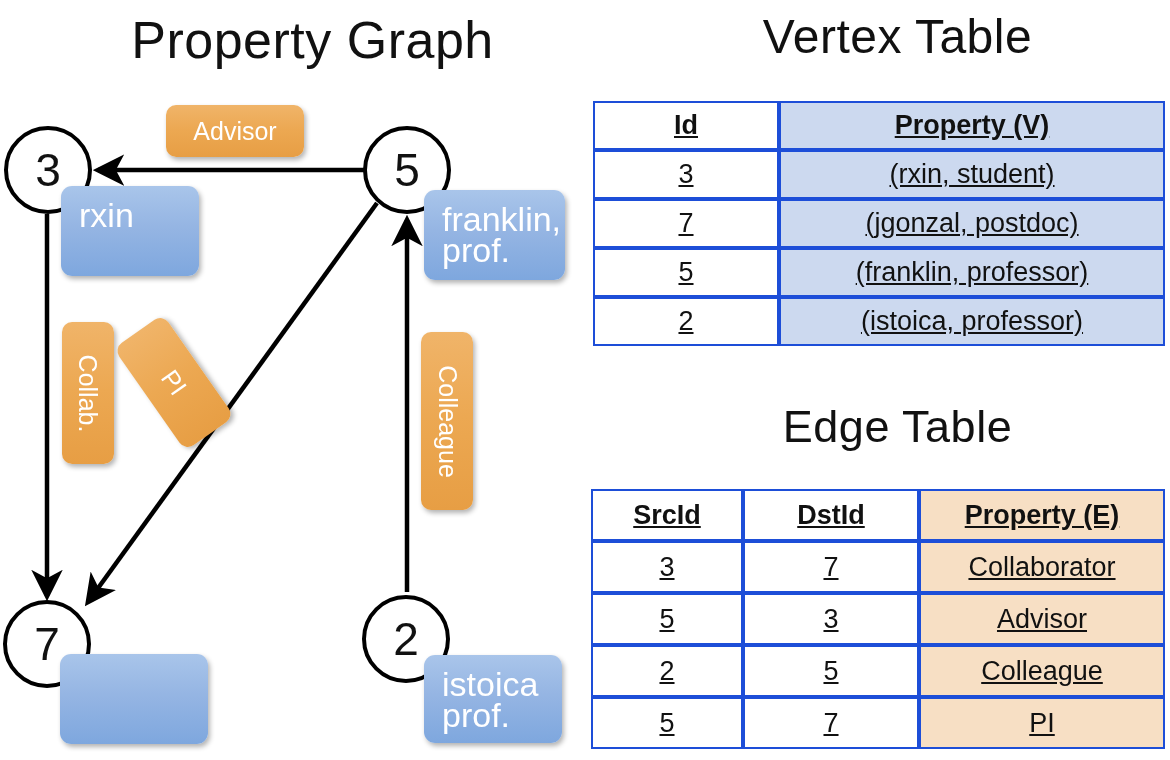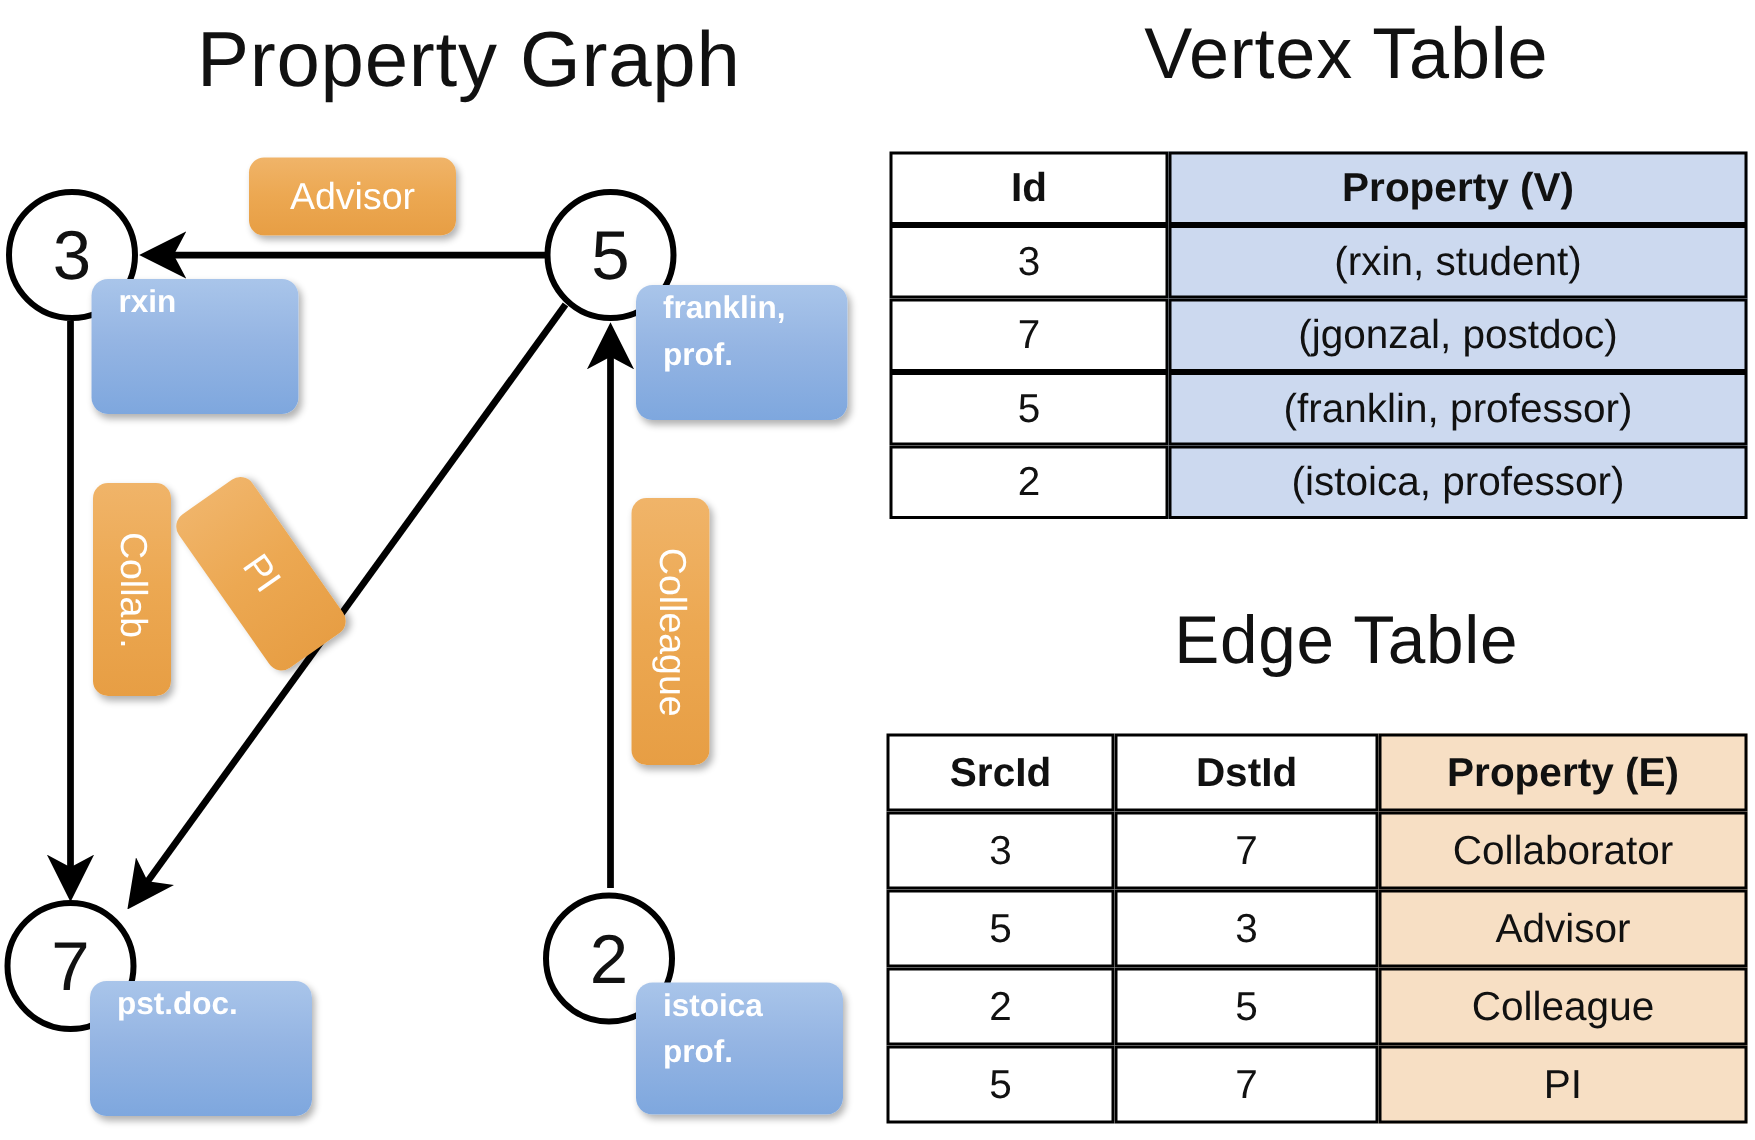"Id" .data-table td, .data-table th { border: 2px solid #000000 -> 2px solid #1d4ed8; text-decoration: none -> underline }
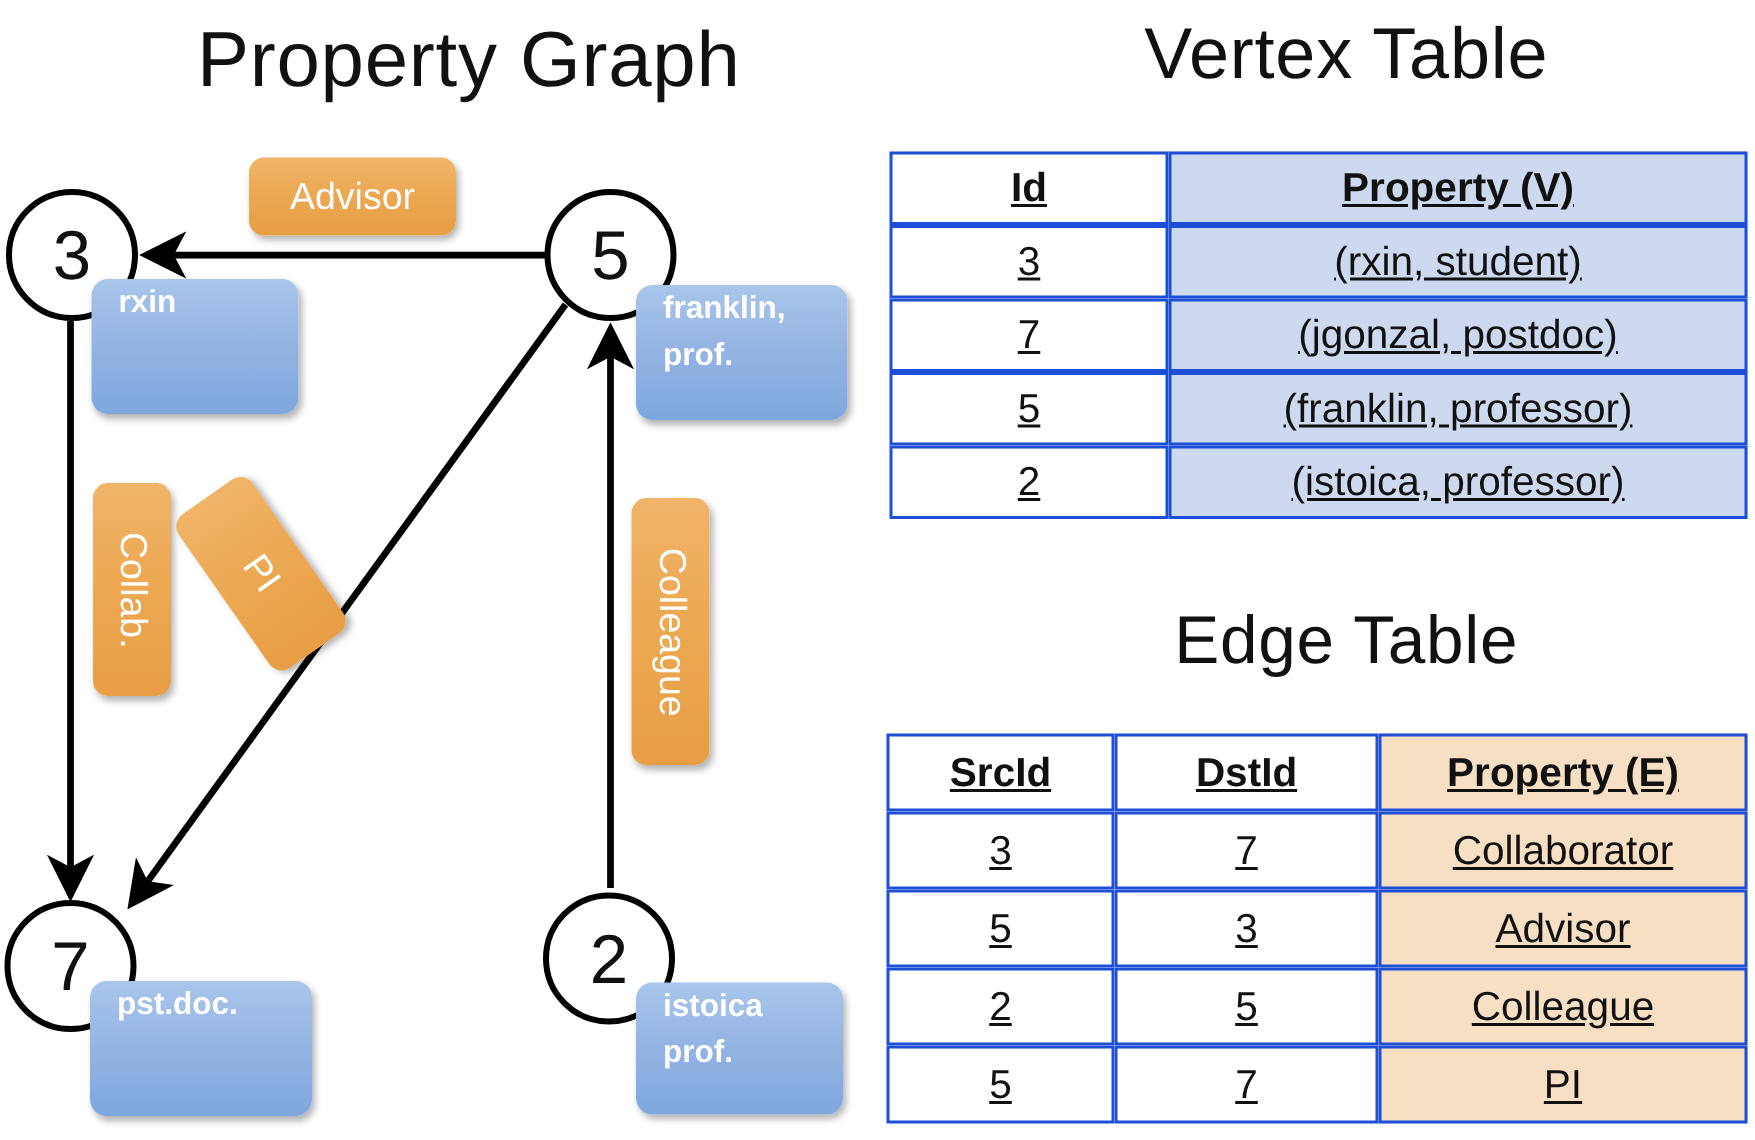"rxin" .prop-box { font-size: 21px -> 34px; font-weight: bold -> none; padding: 0 0 14px 18px -> 14px 0 14px 18px }
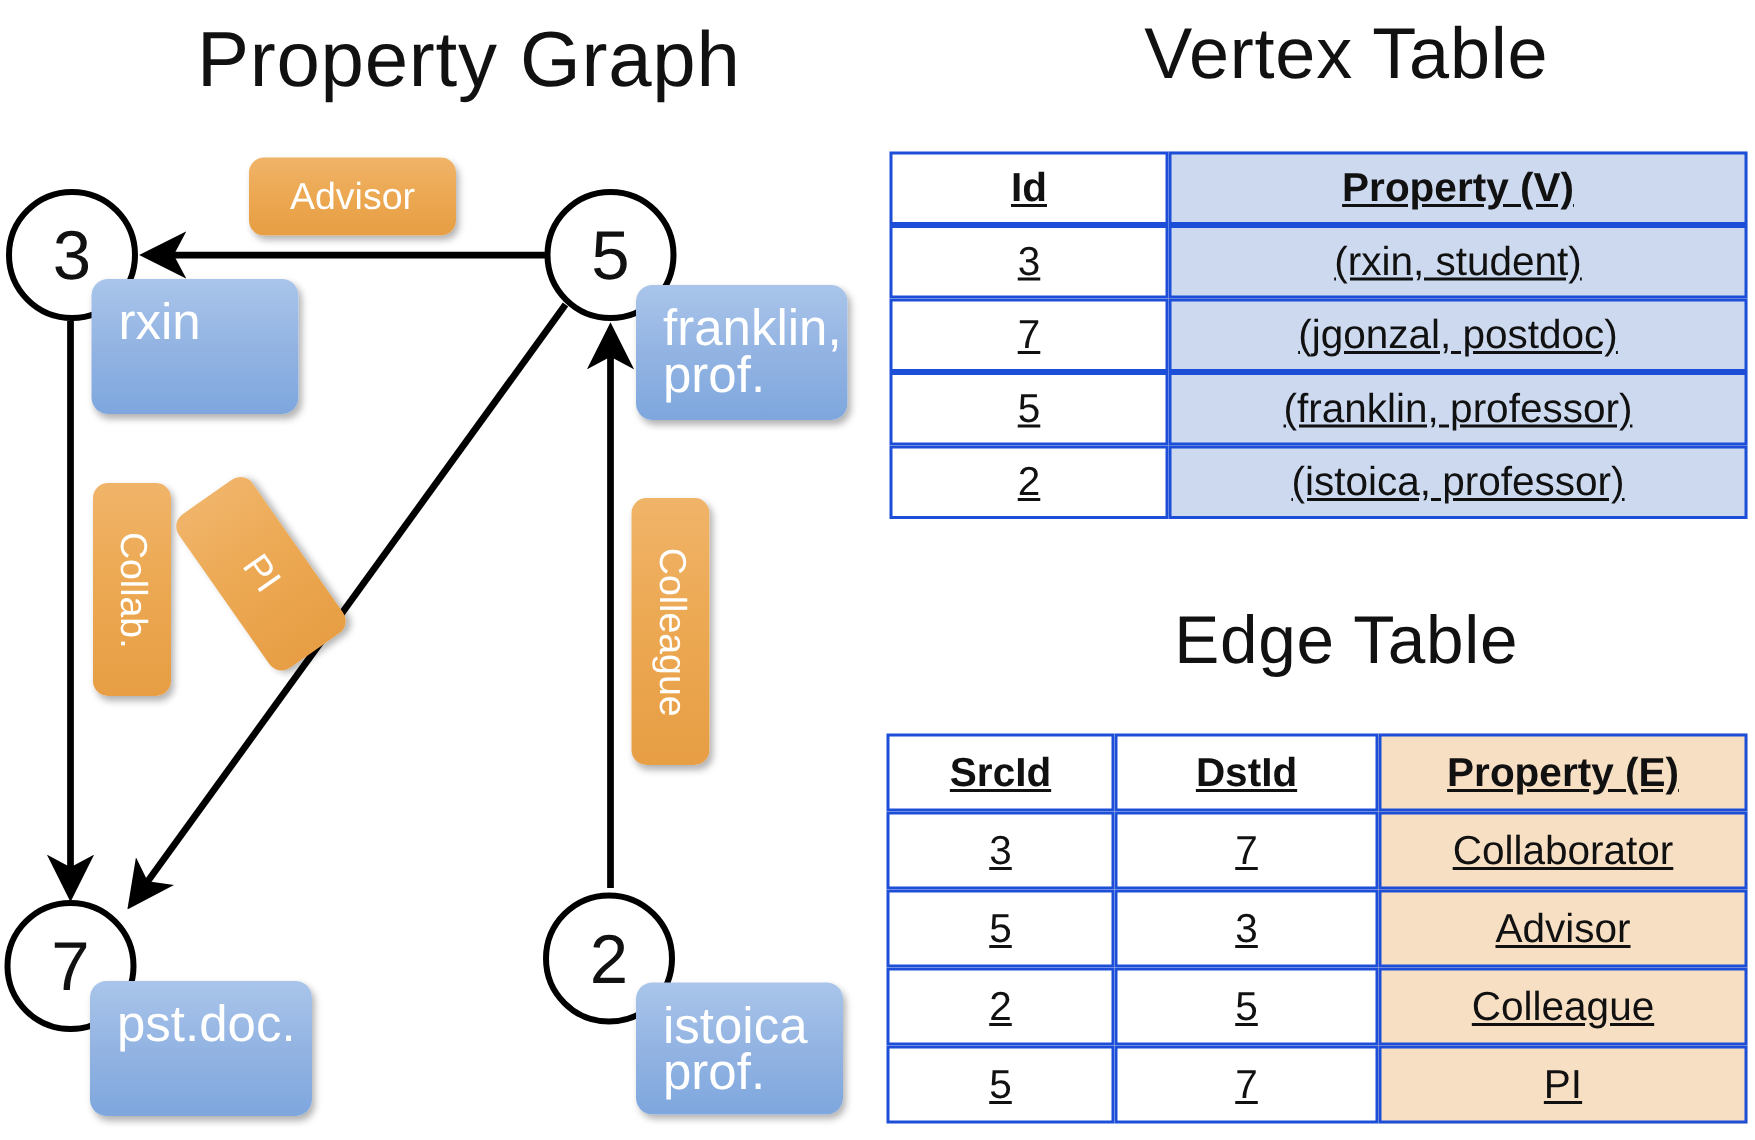"pst.doc." div { html: <div>pst.doc.</div> -> none }
